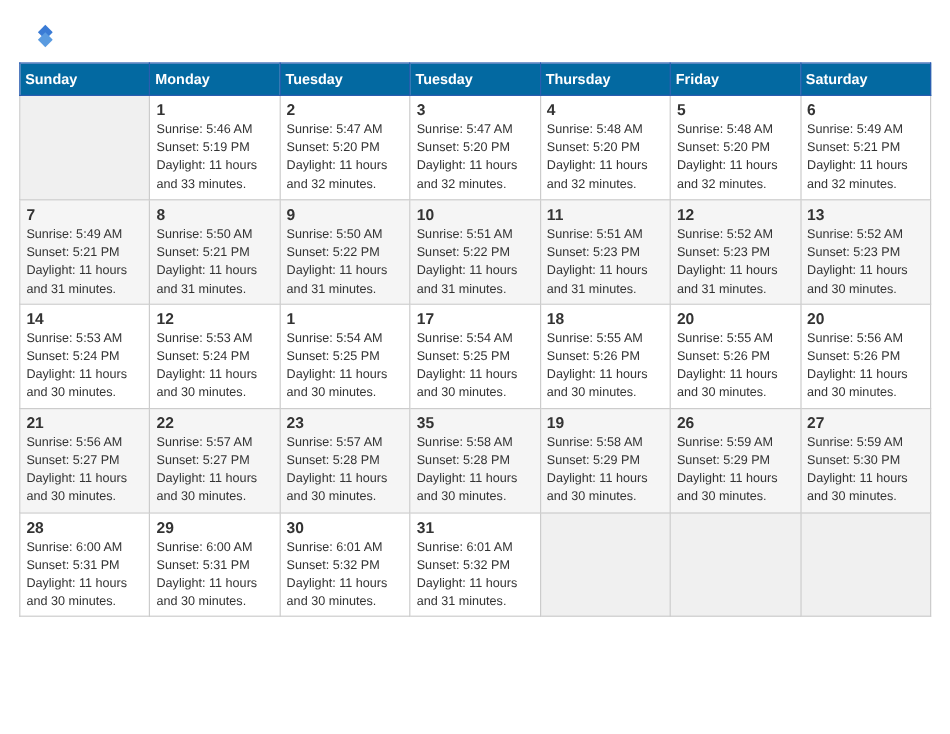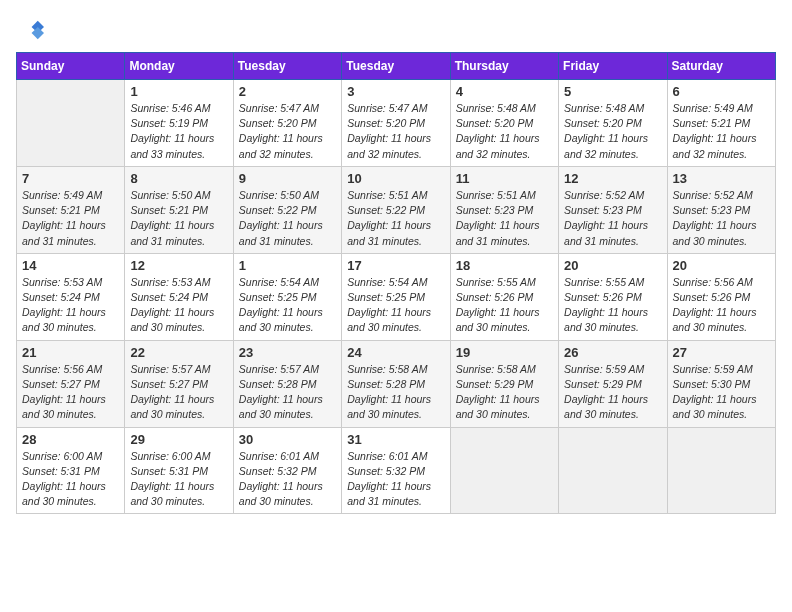"Sunday" thead tr th { background-color: #6d28d9 -> #0369a1 }
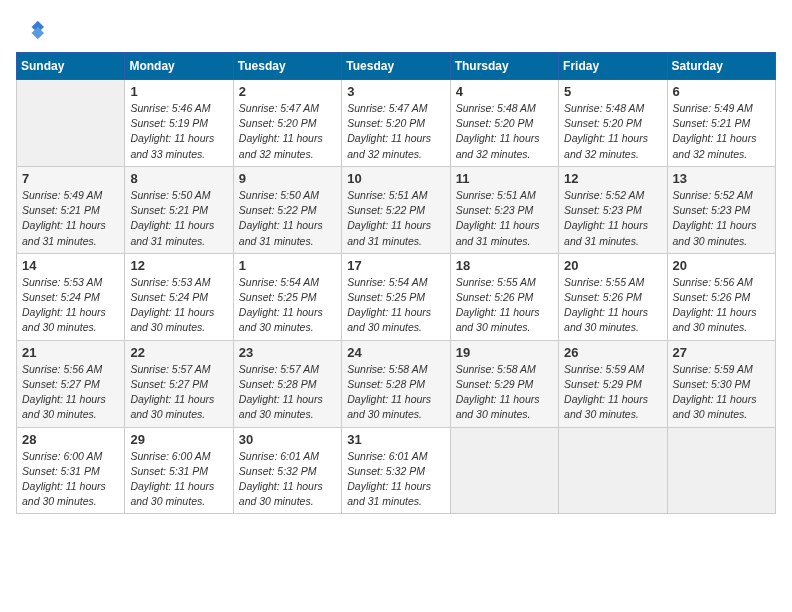"Sunrise: 5:46 AM" .day-info { font-style: italic -> none }
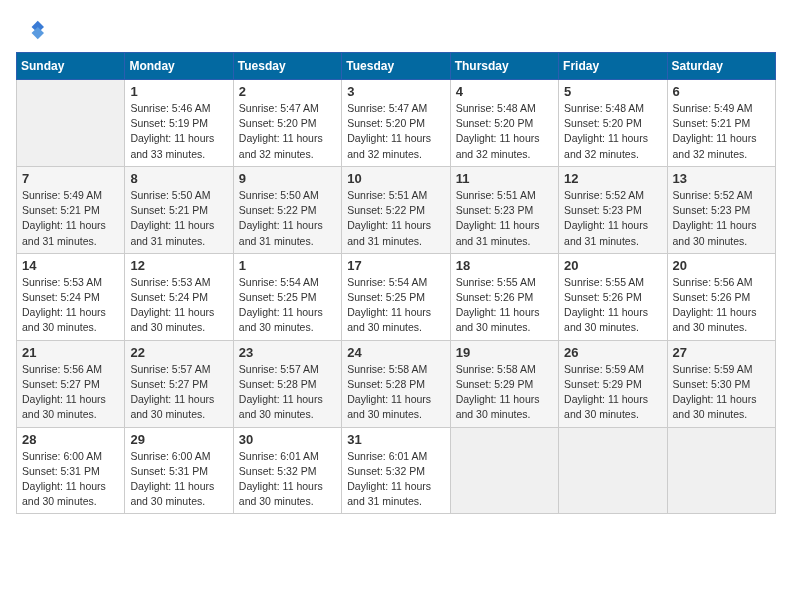"24" span.day-num { text: 24 -> 35 }
